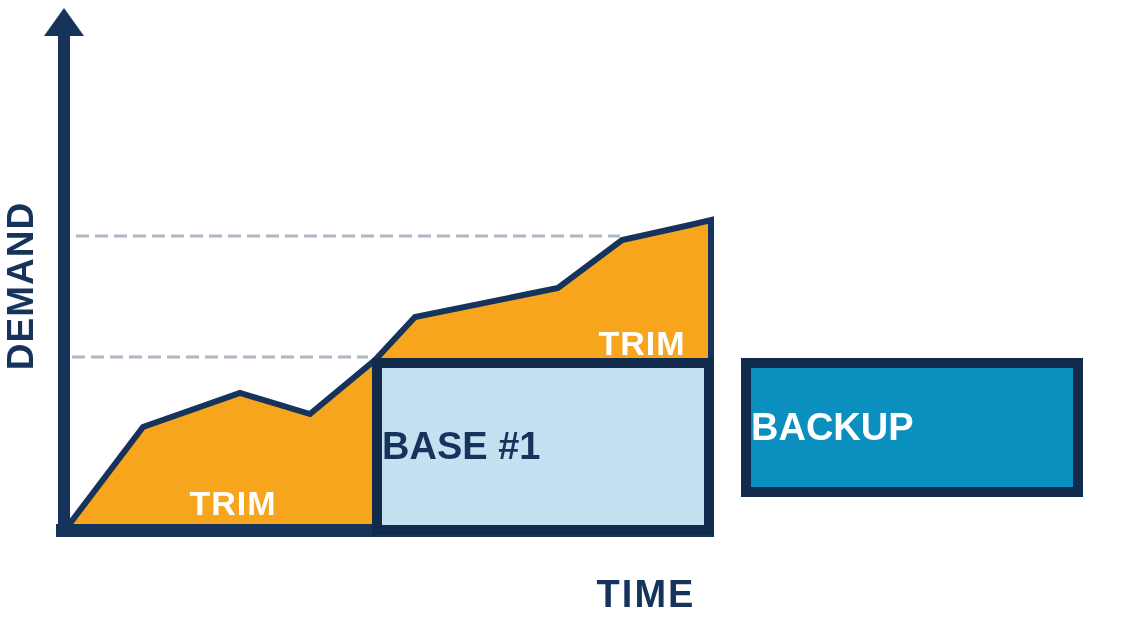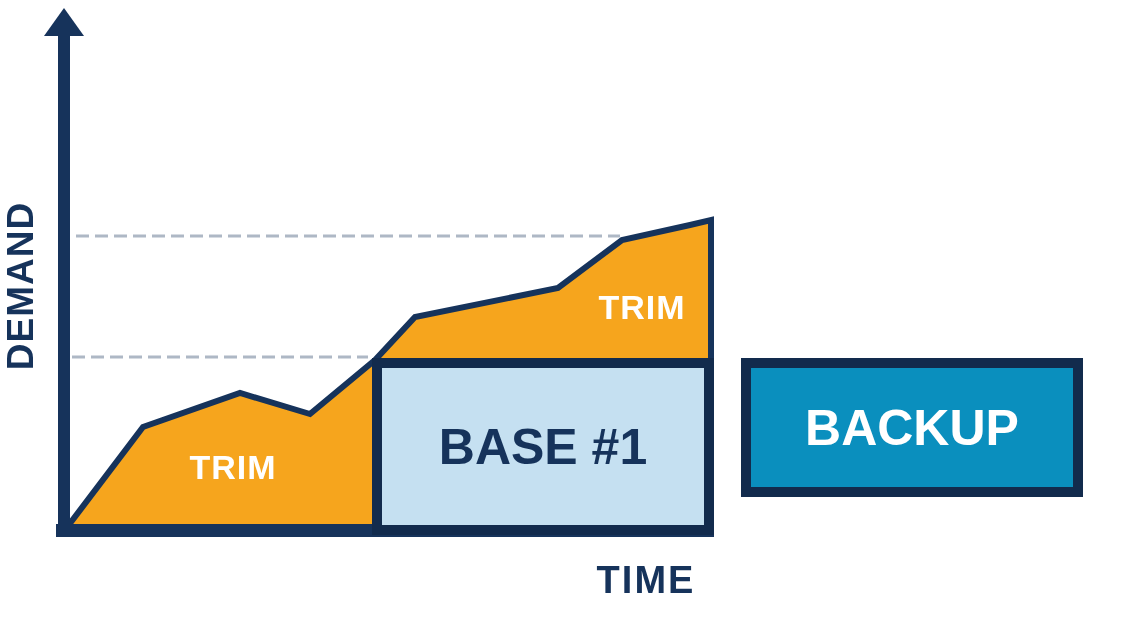"TRIM" .trim-label { margin-top: none -> 36px }
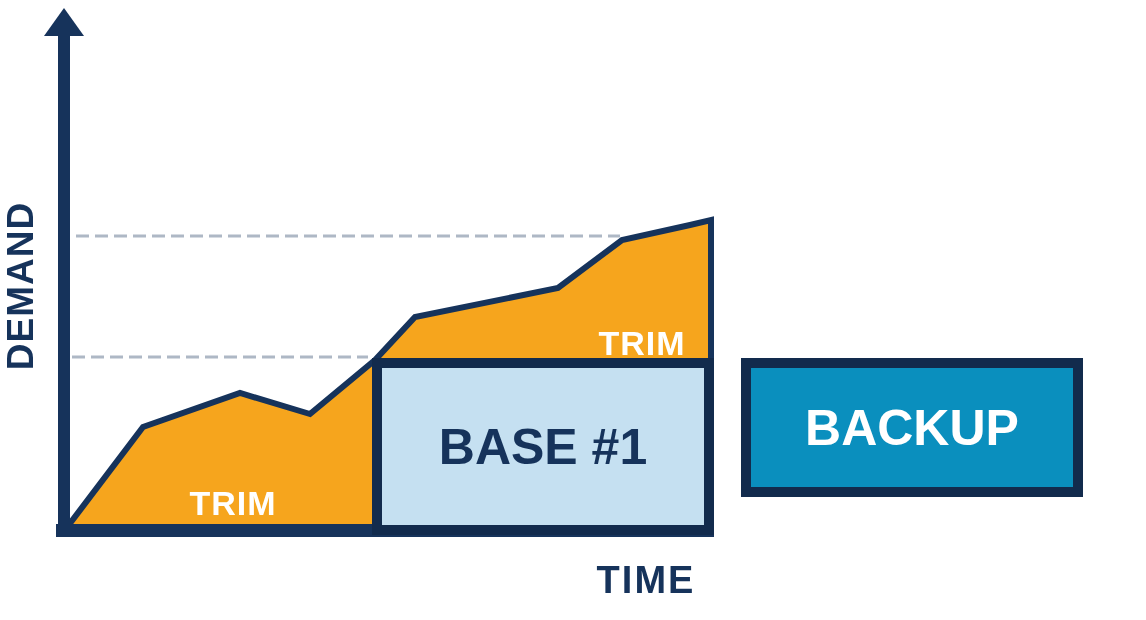"BASE #1" .box { font-size: 50px -> 38px; justify-content: center -> flex-start }
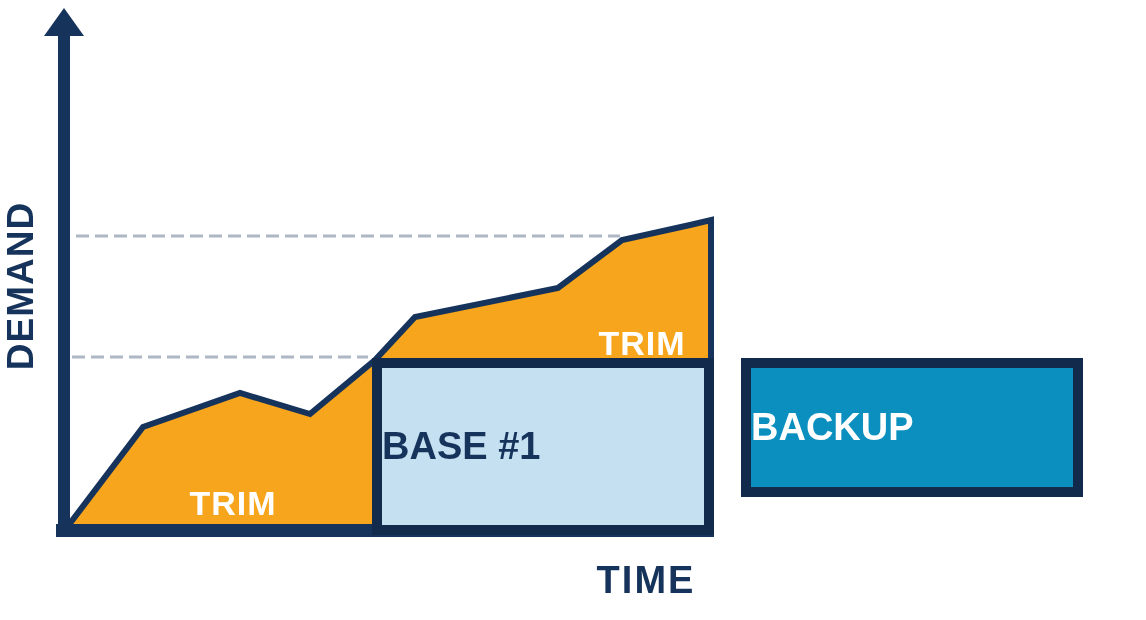"TIME" .time-label { top: 580px -> 594px }
